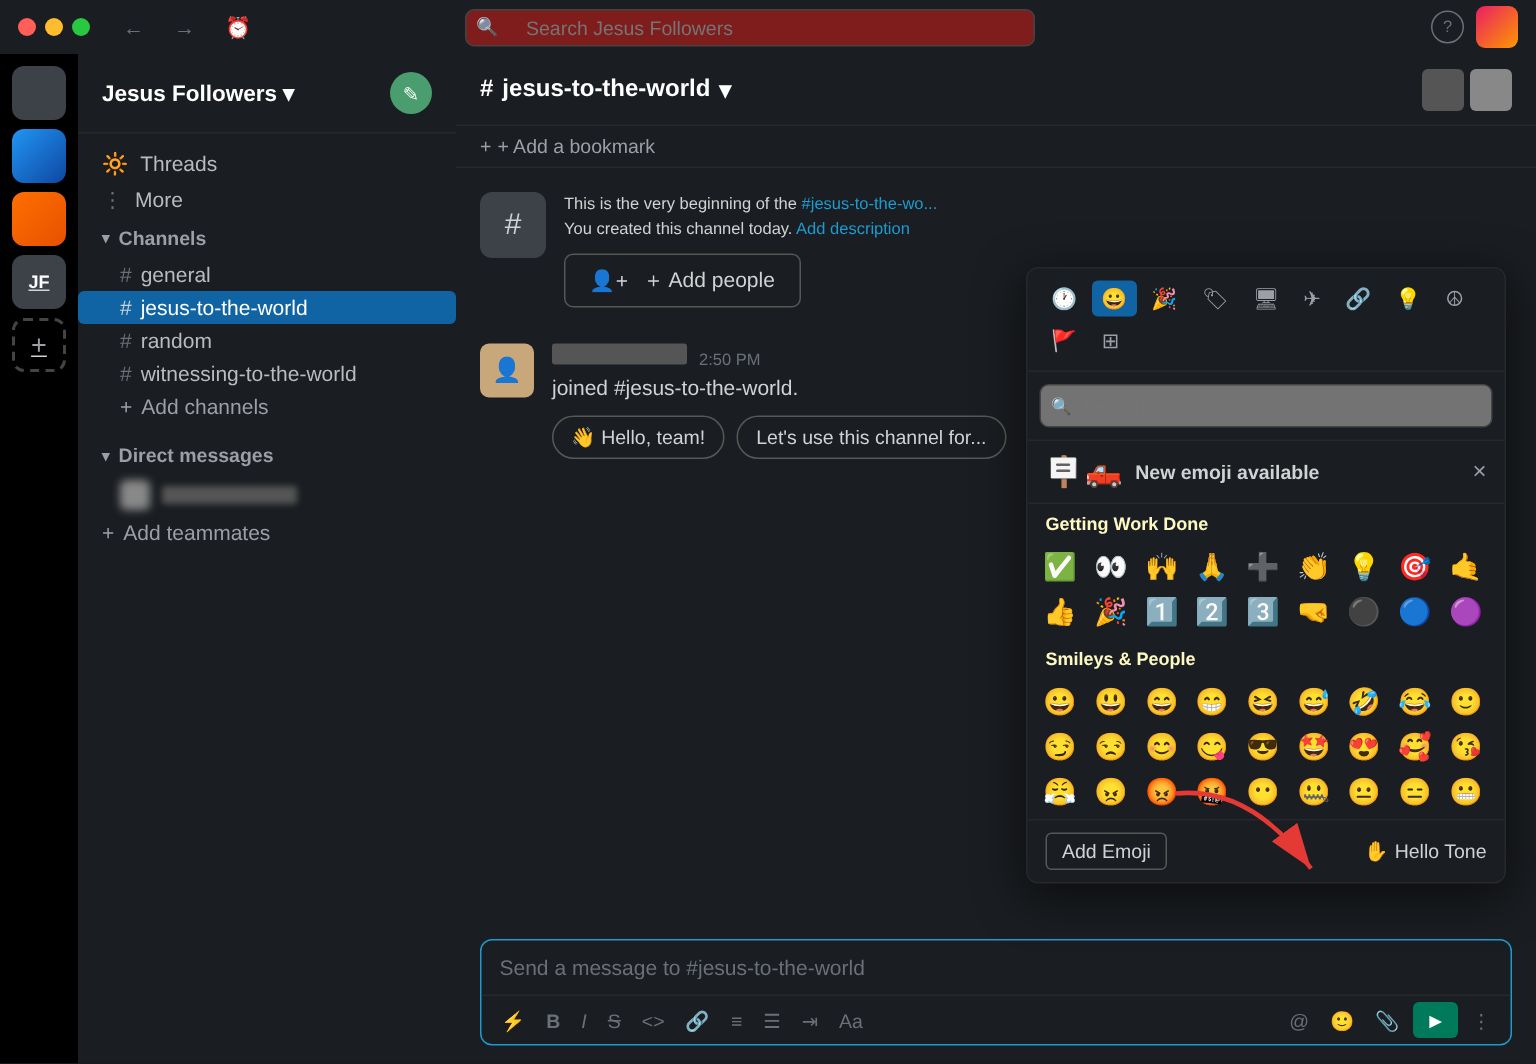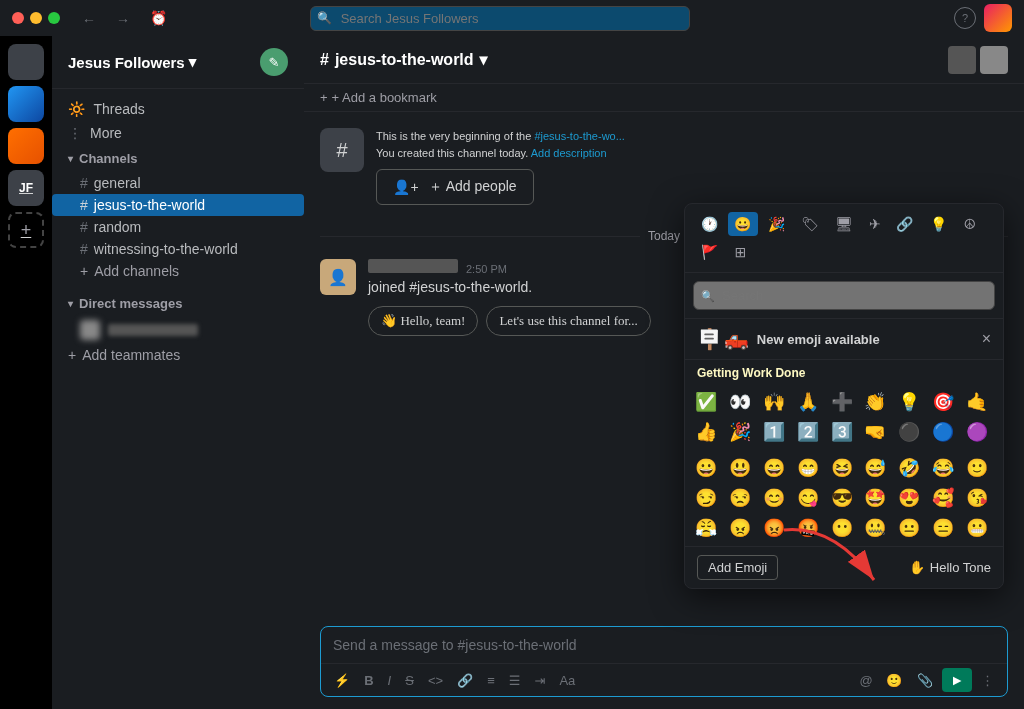"Search Jesus Followers" .titlebar-search input { background: #0c4a6e -> #7f1d1d; padding: 4px 12px 4px 30px -> 4px 12px 4px 40px }
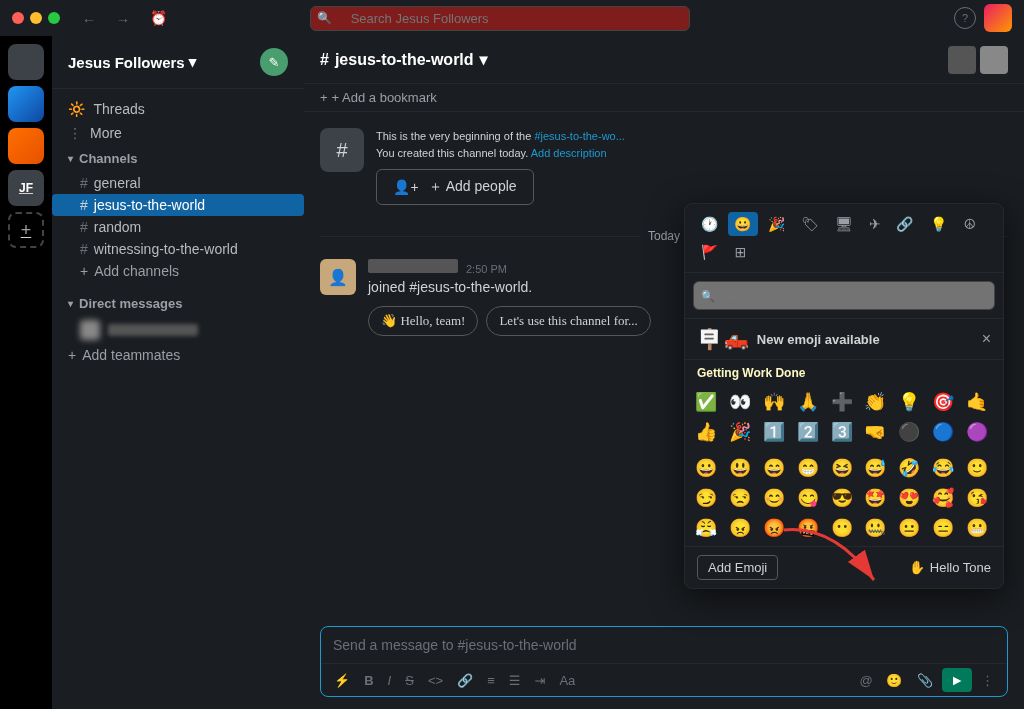"Today" div.date-divider { html: <div> <span>Today</span> </div> -> none }
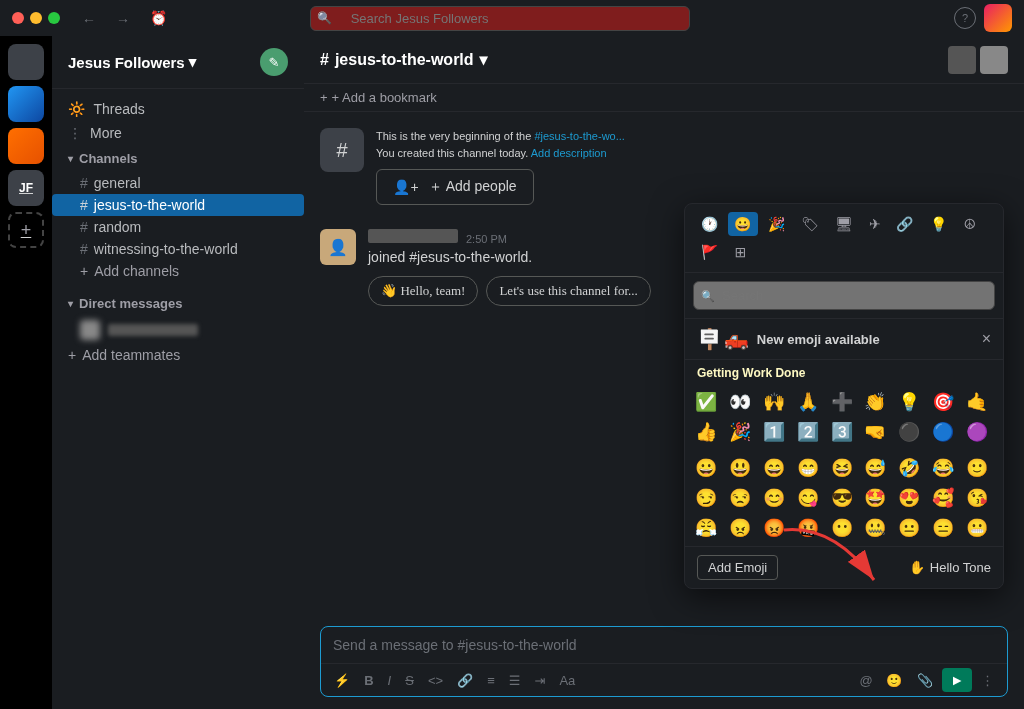"👋 Hello, team!" .quick-reply { font-family: Liberation Serif, serif -> none }
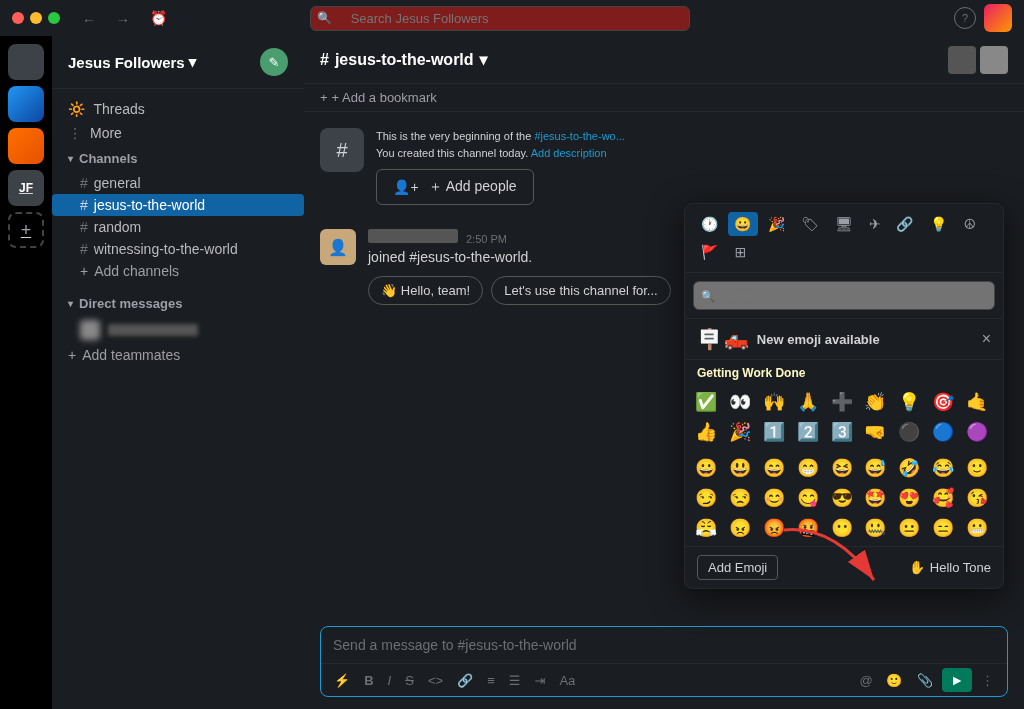"Smileys & People" div.emoji-section-label { html: none -> <div>Smileys &amp; People</div> }
